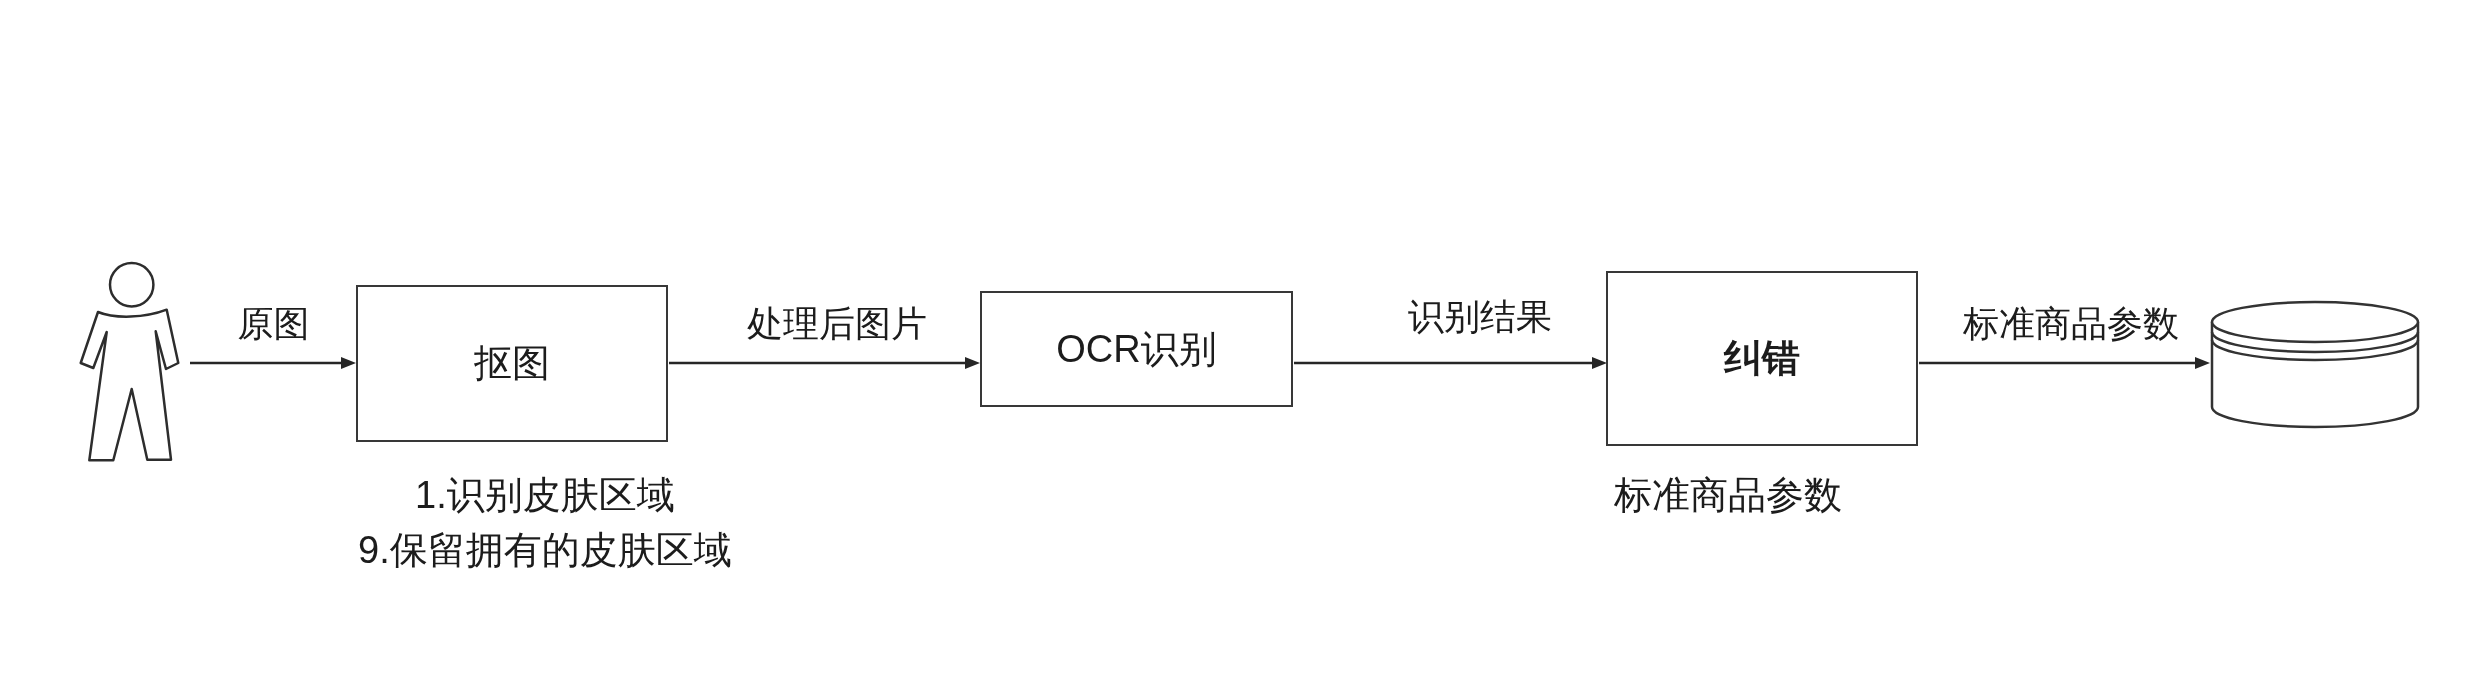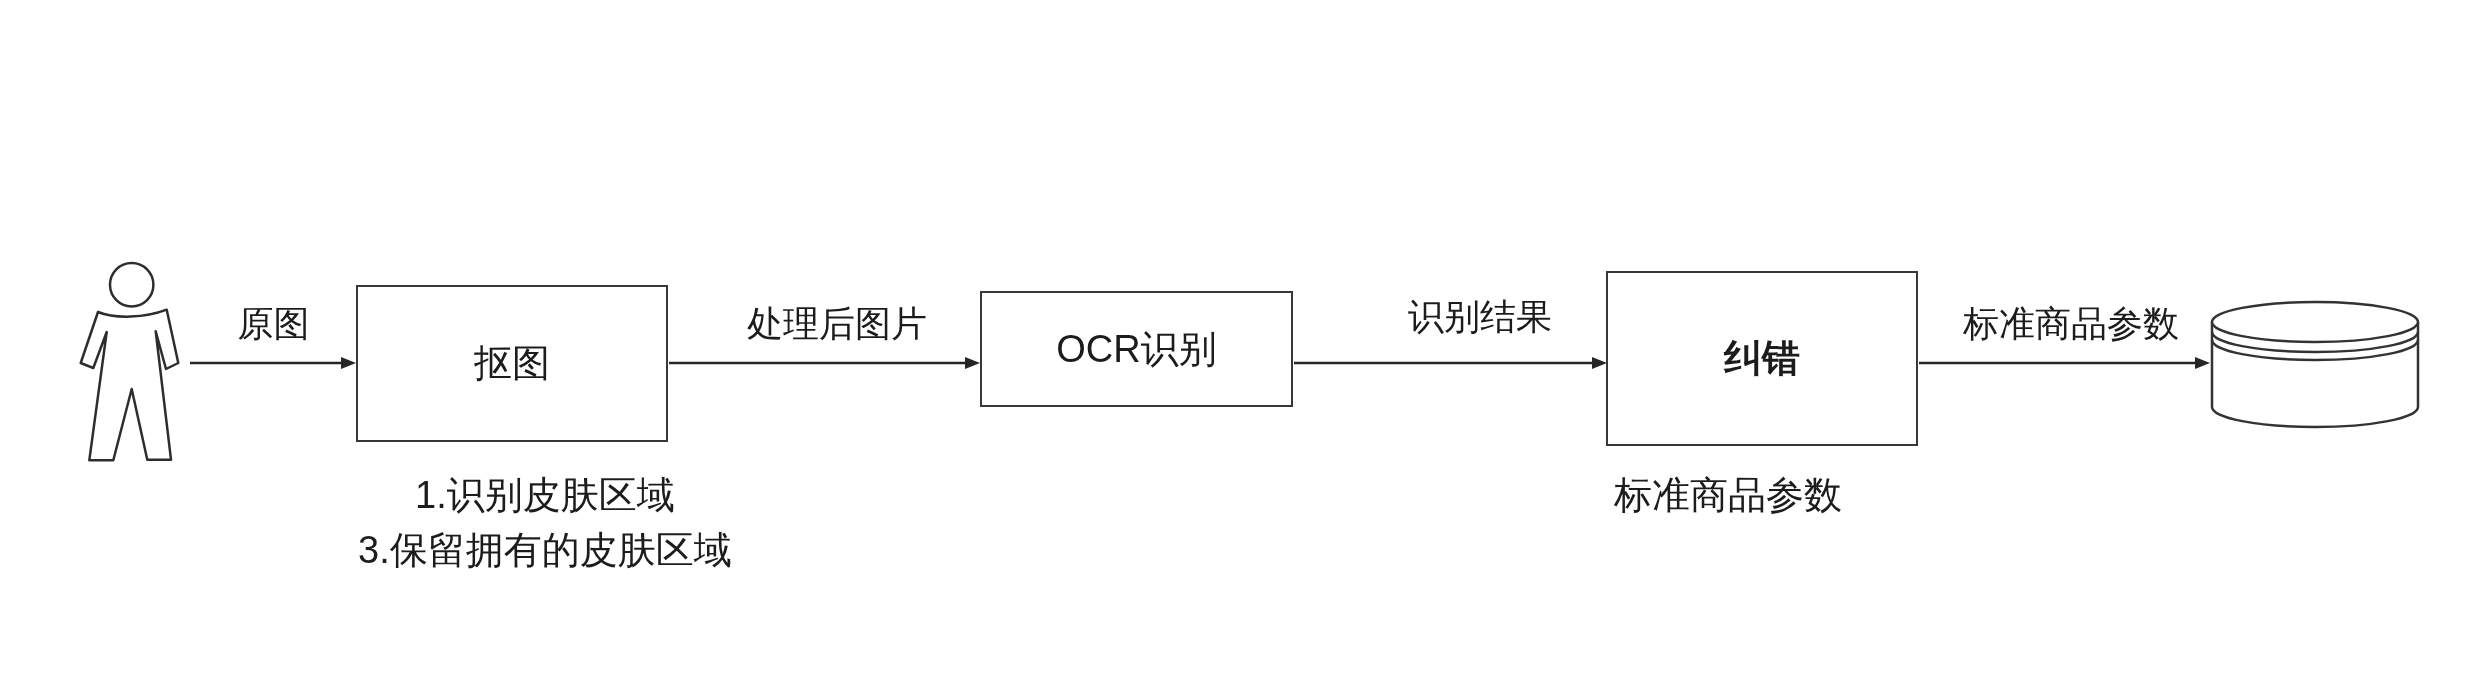"3.保留拥有的皮肤区域" div { text: 3 -> 9 }
